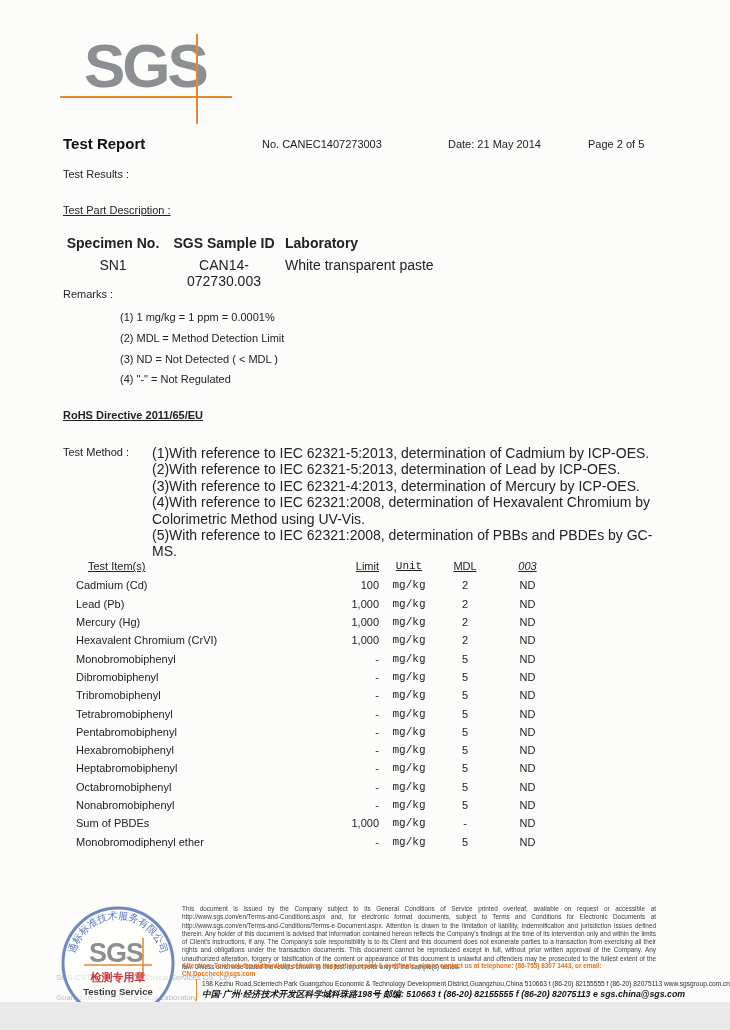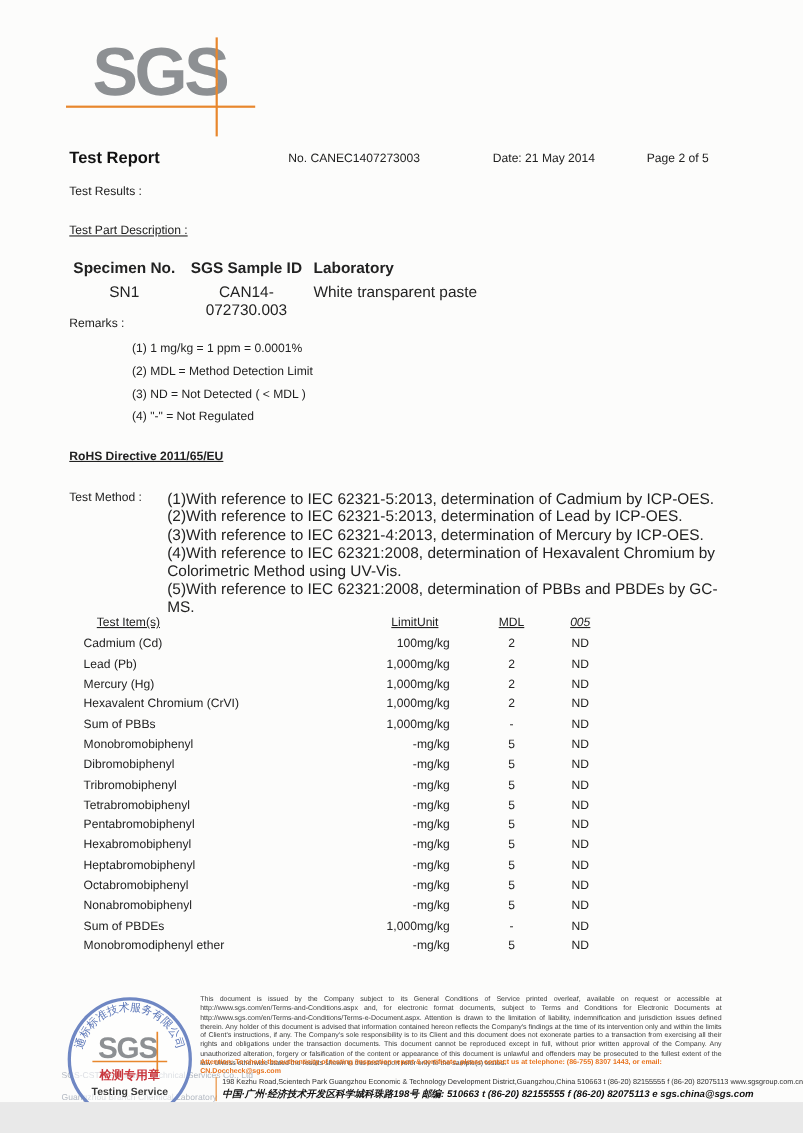"Unit" .col-unit { font-family: none -> Liberation Mono, monospace; text-align: left -> center }
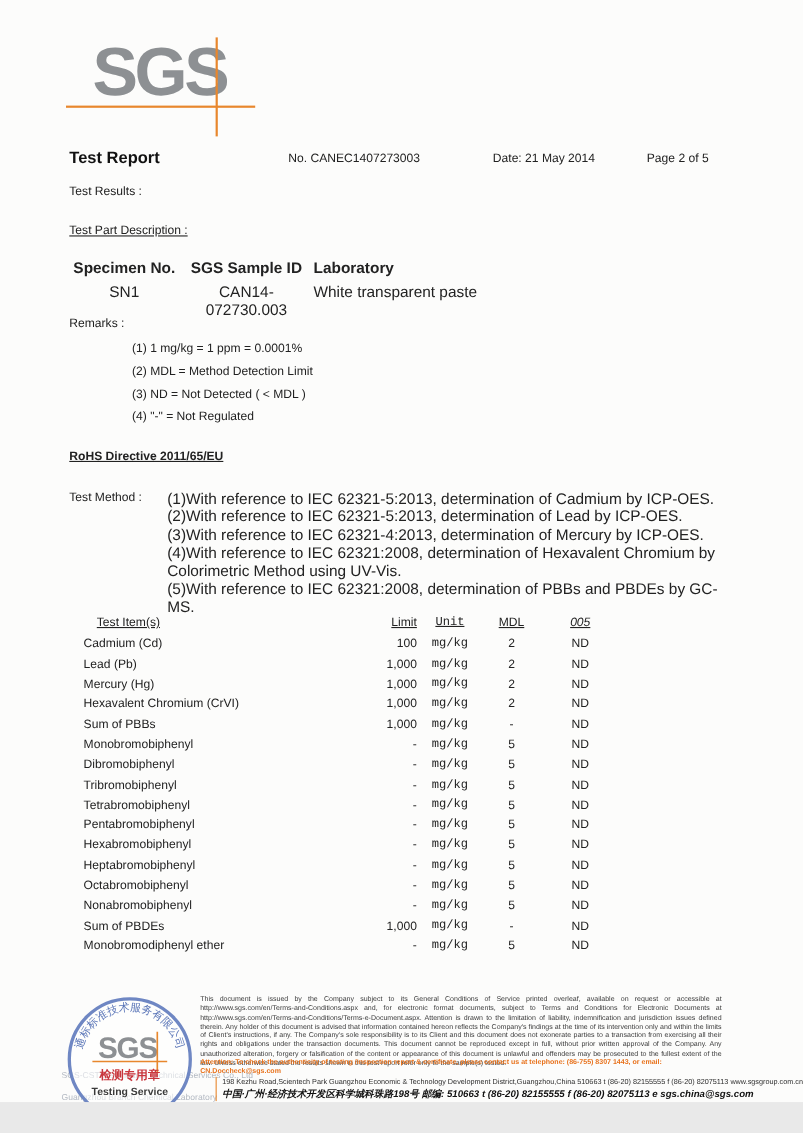"005" span { text: 005 -> 003 }
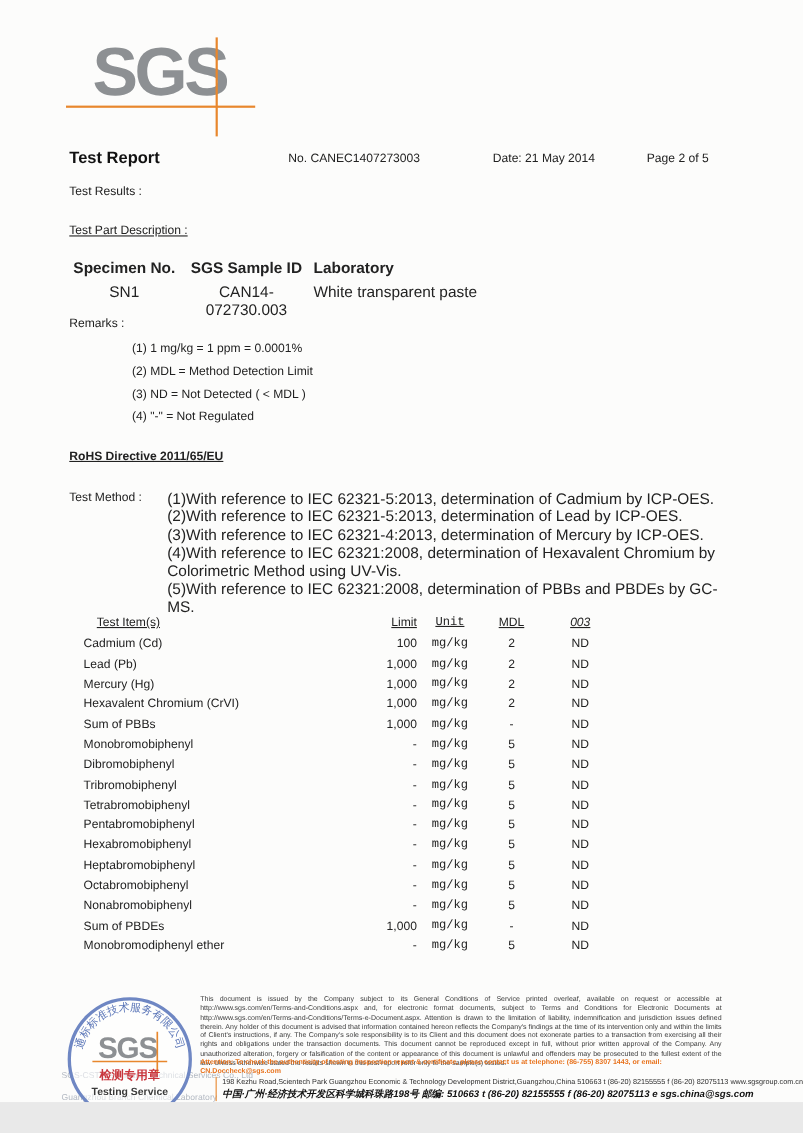"Sum of PBBs" tr { html: <tr> <td>Sum of PBBs</td> <td>1,000</td> <td>mg/kg</td> <td>-</td> <td>ND</td> </tr> -> none }
